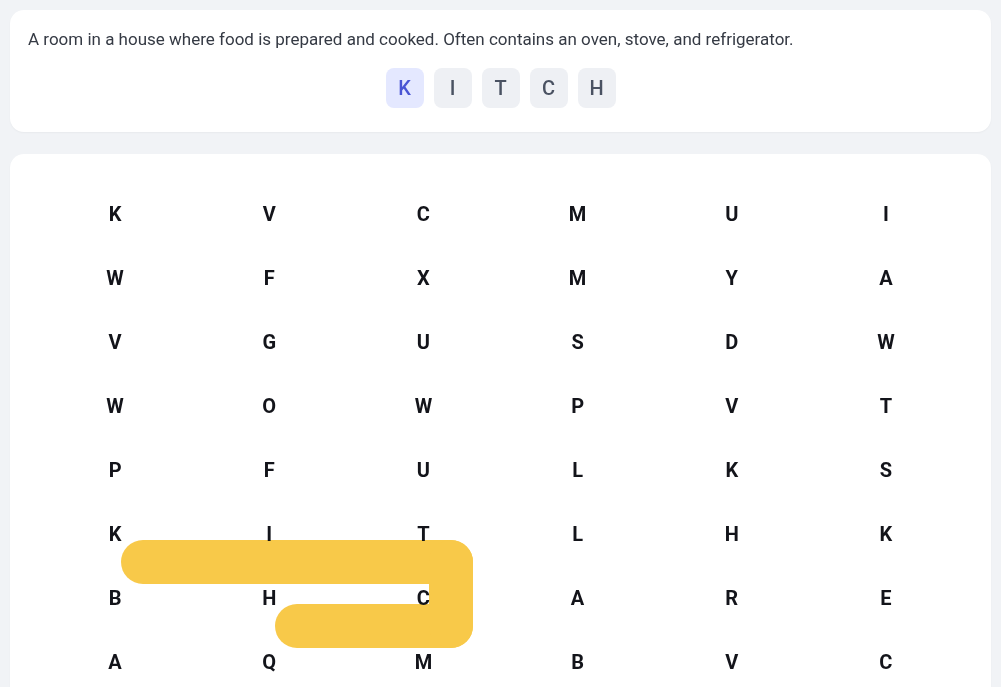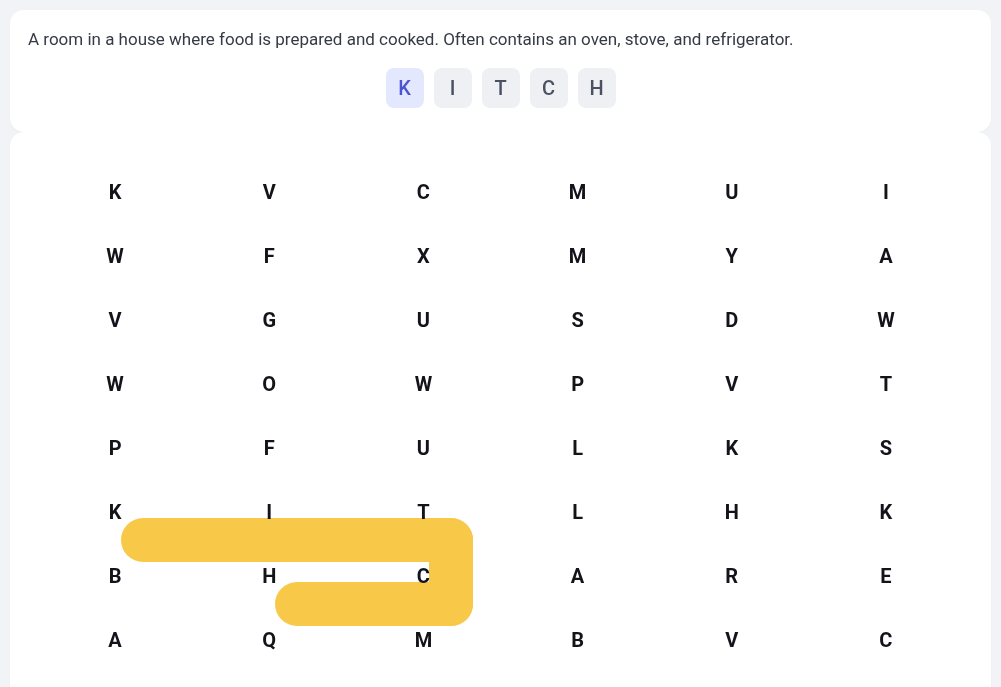"A room in a house" .card { margin-bottom: none -> 22px }
